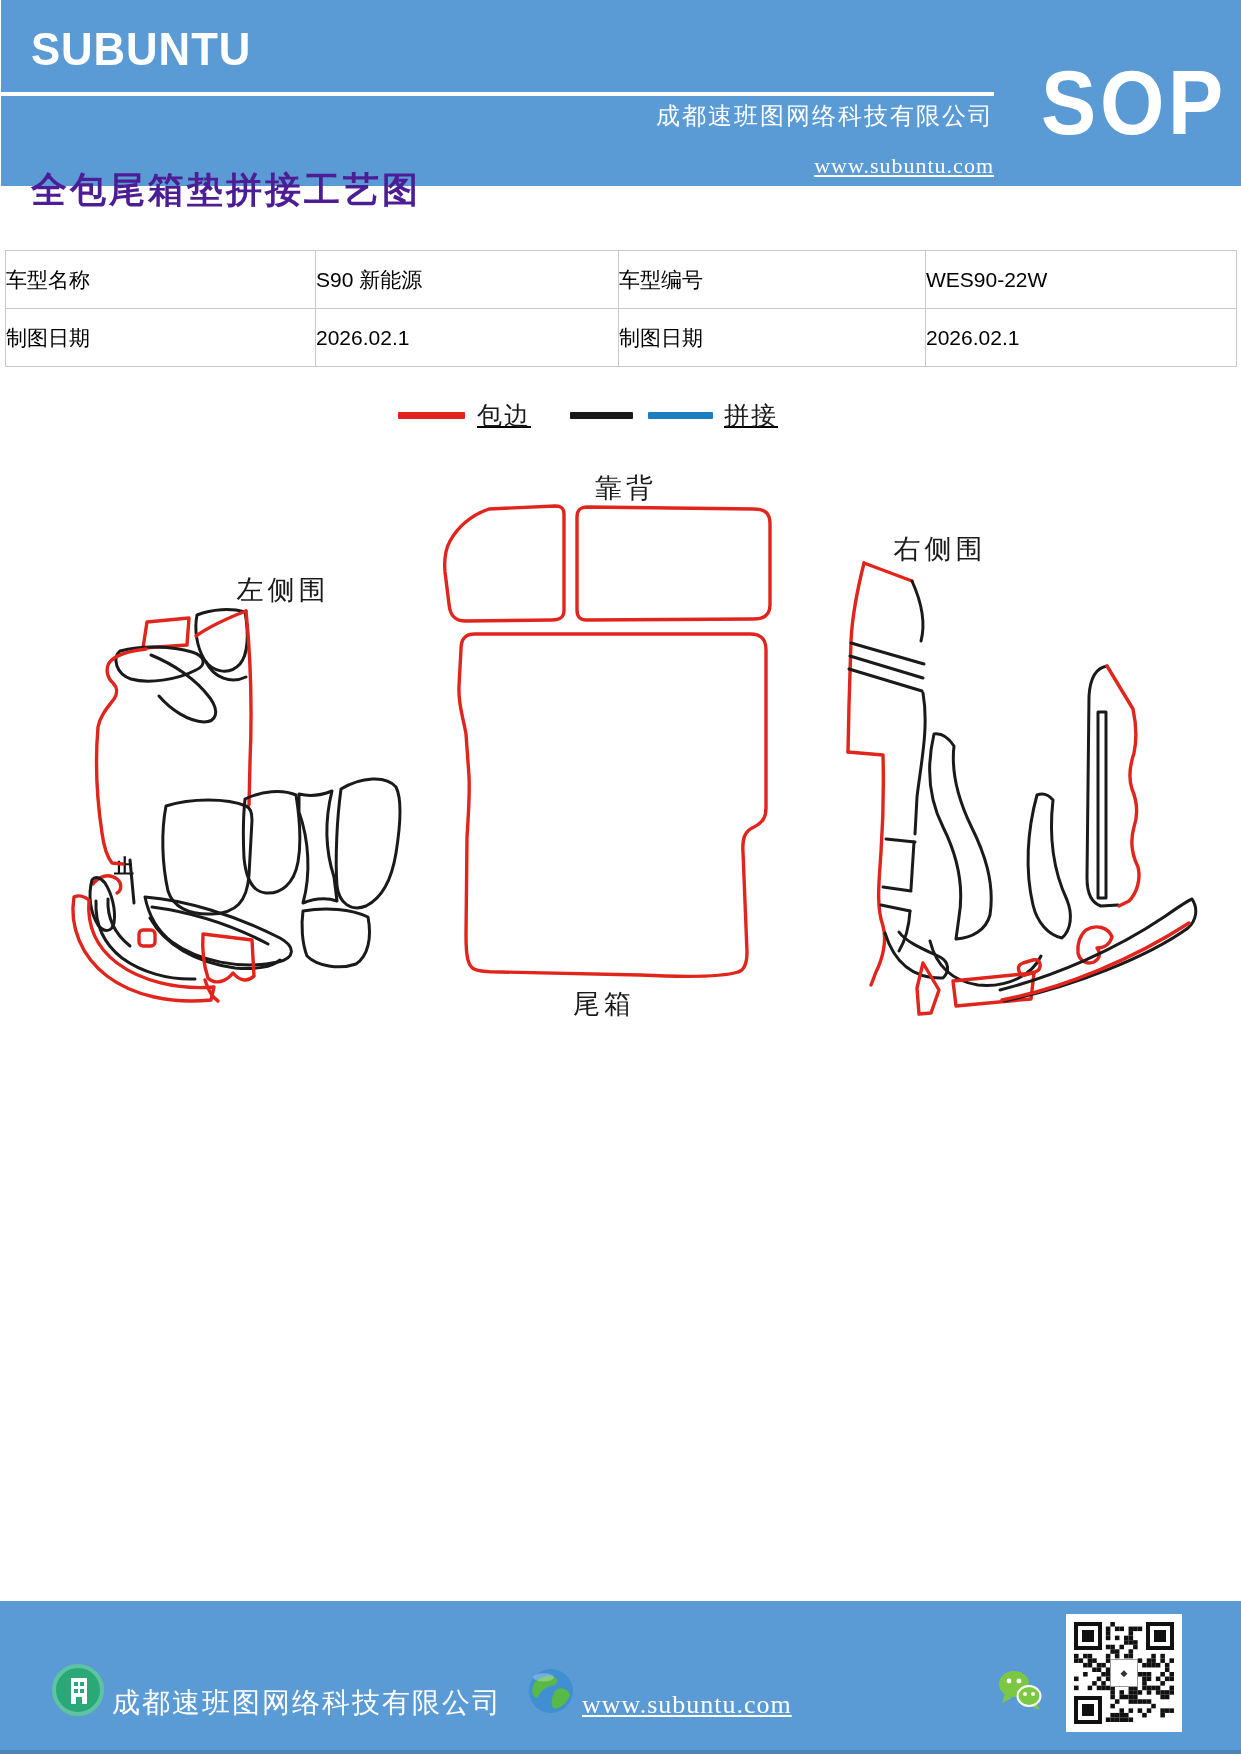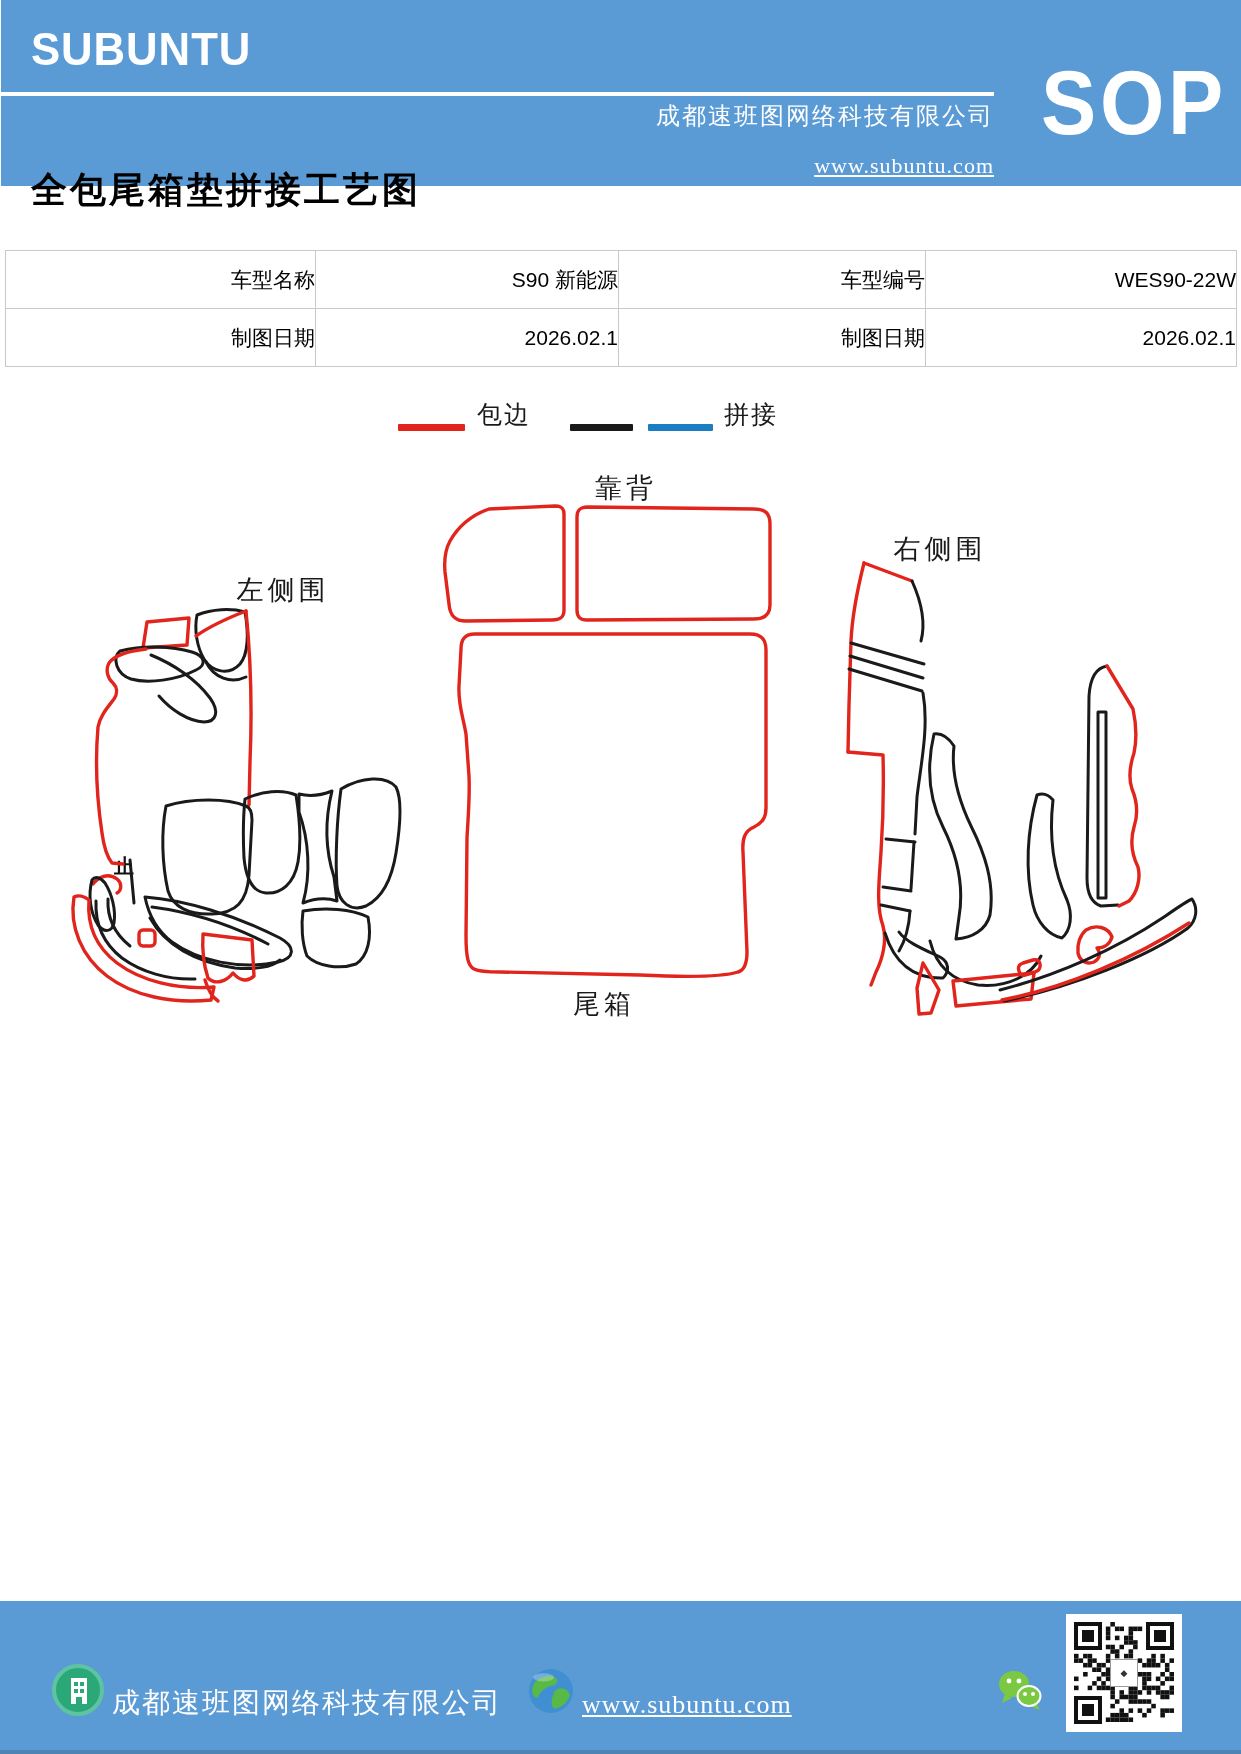"全包尾箱垫拼接工艺图" .doc-title { color: #000000 -> #4c1d95 }
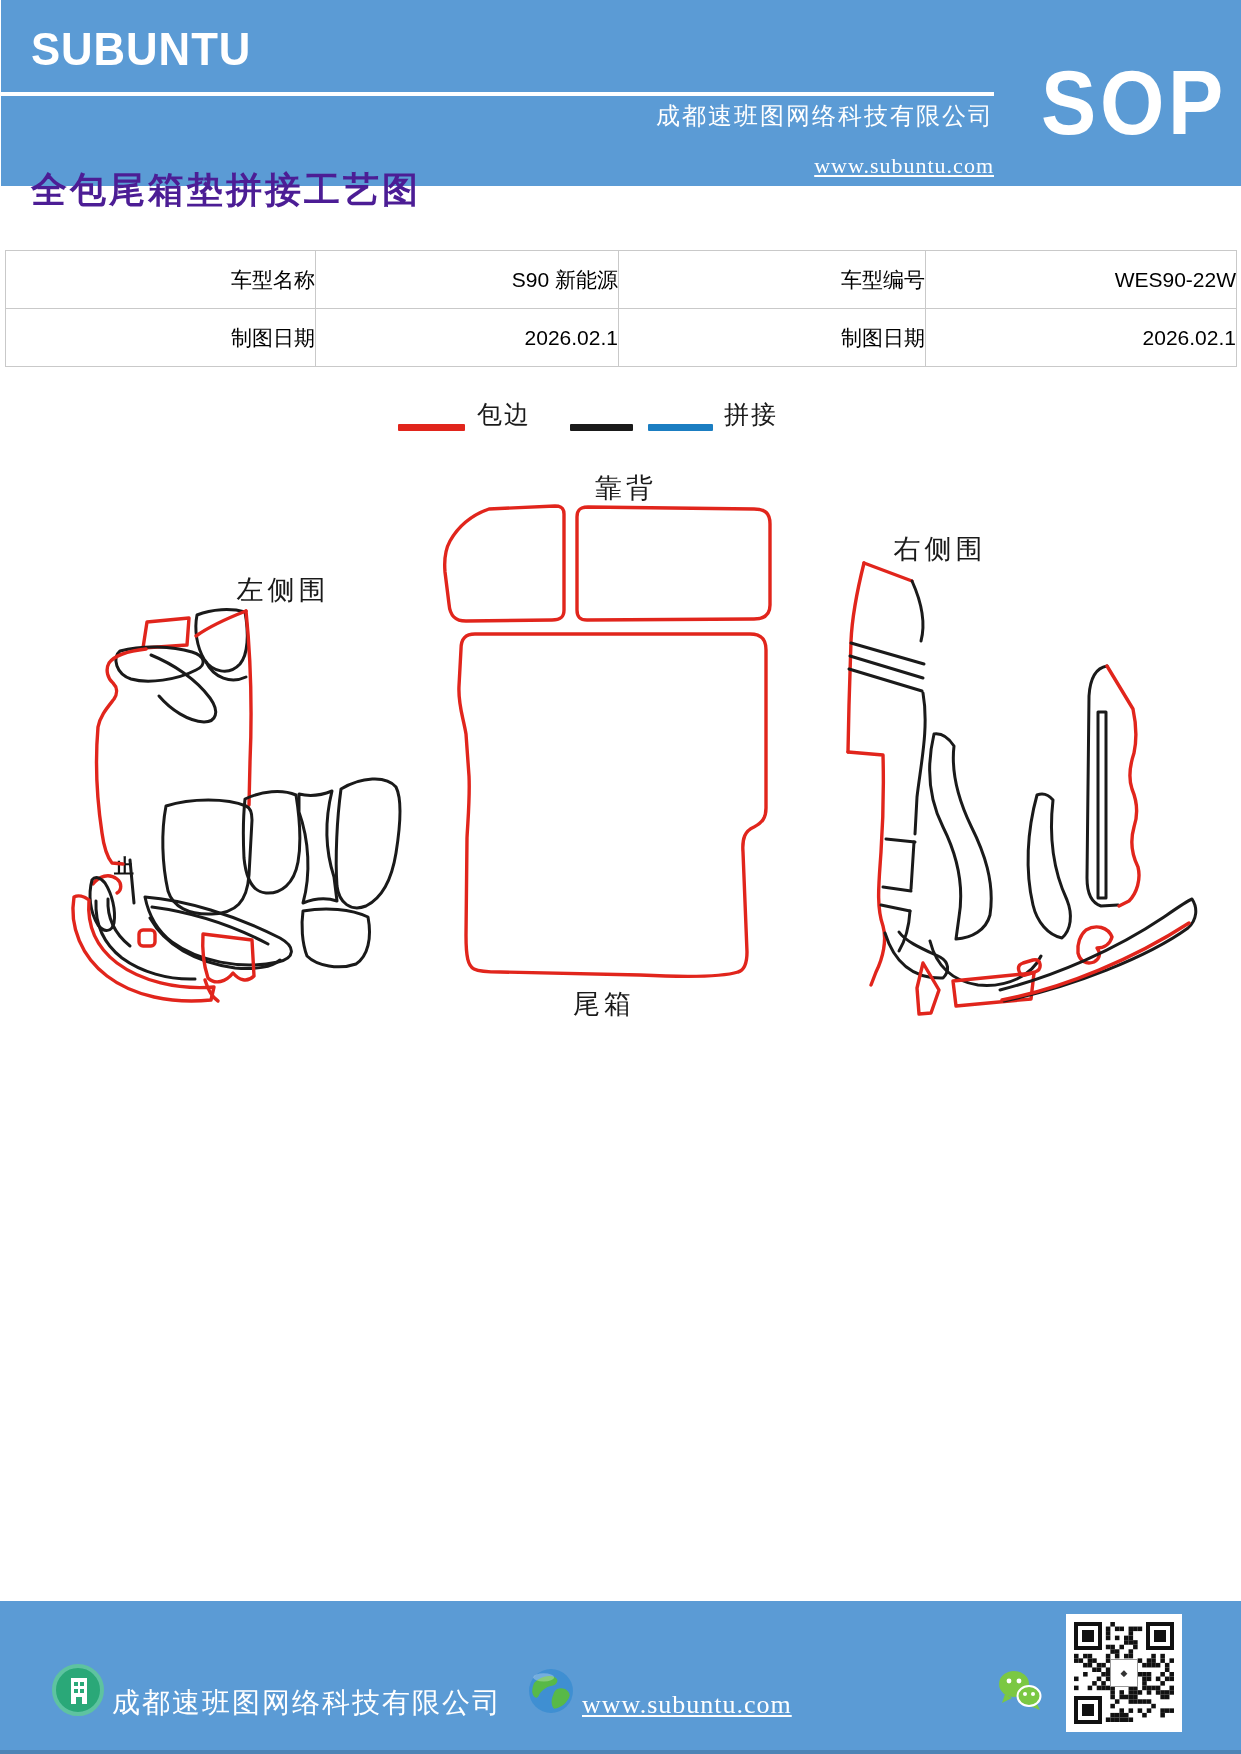"车型名称" .info-table td { text-align: right -> left }
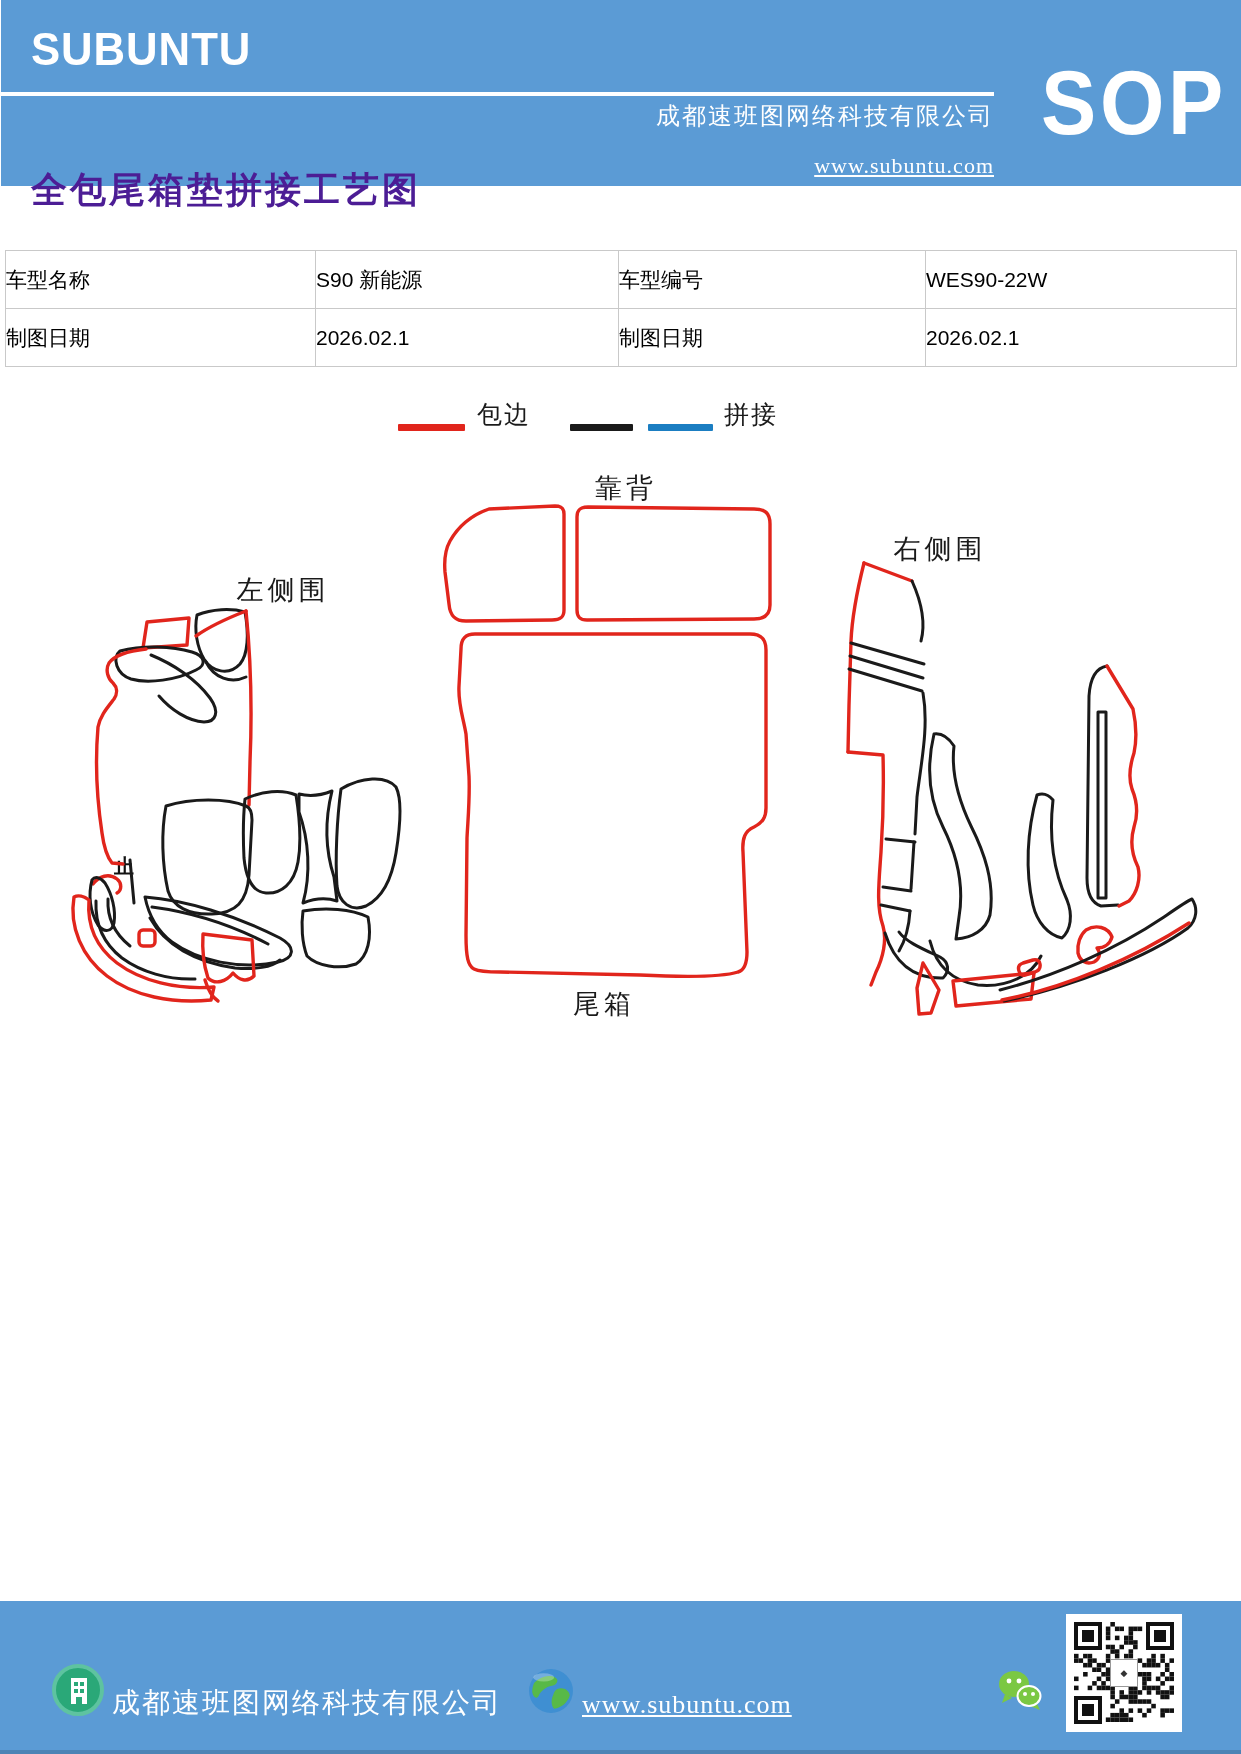"包边" .legend { align-items: flex-end -> center; text-decoration: none -> underline }
